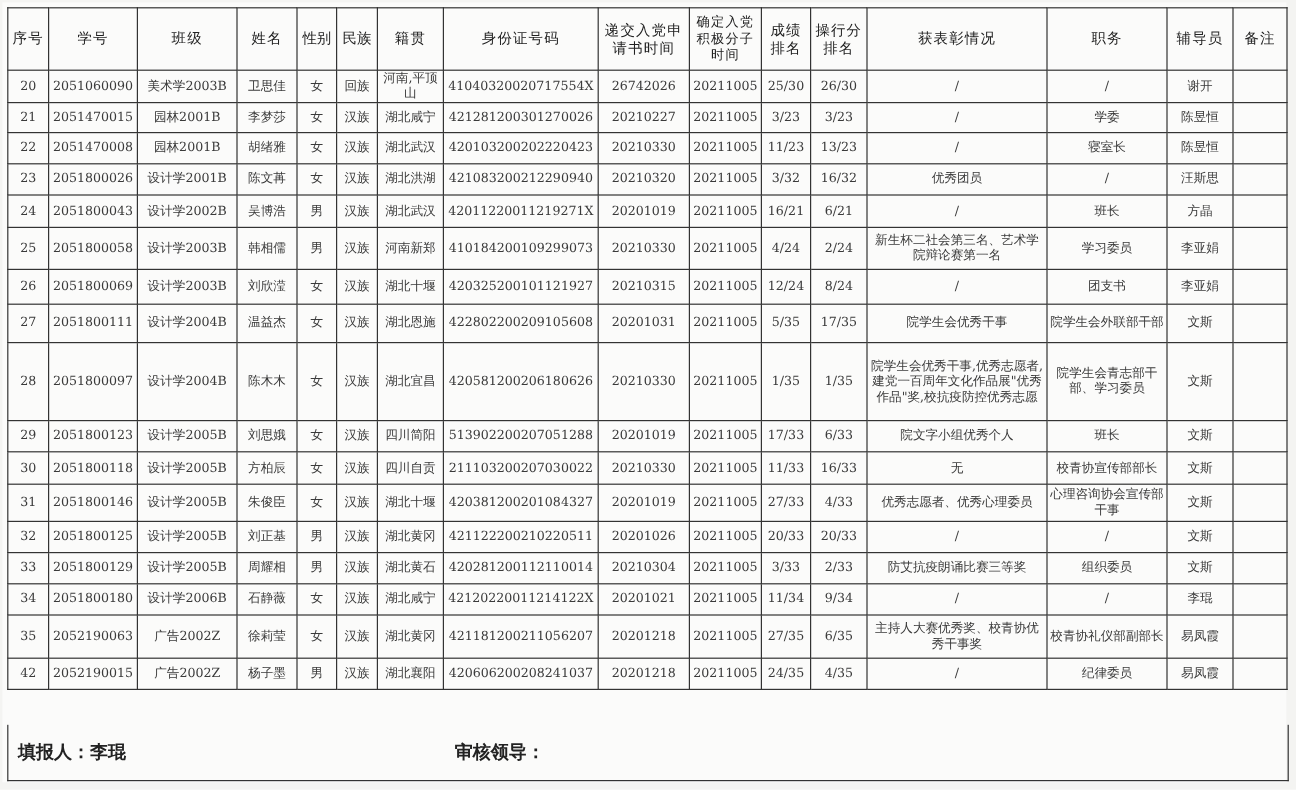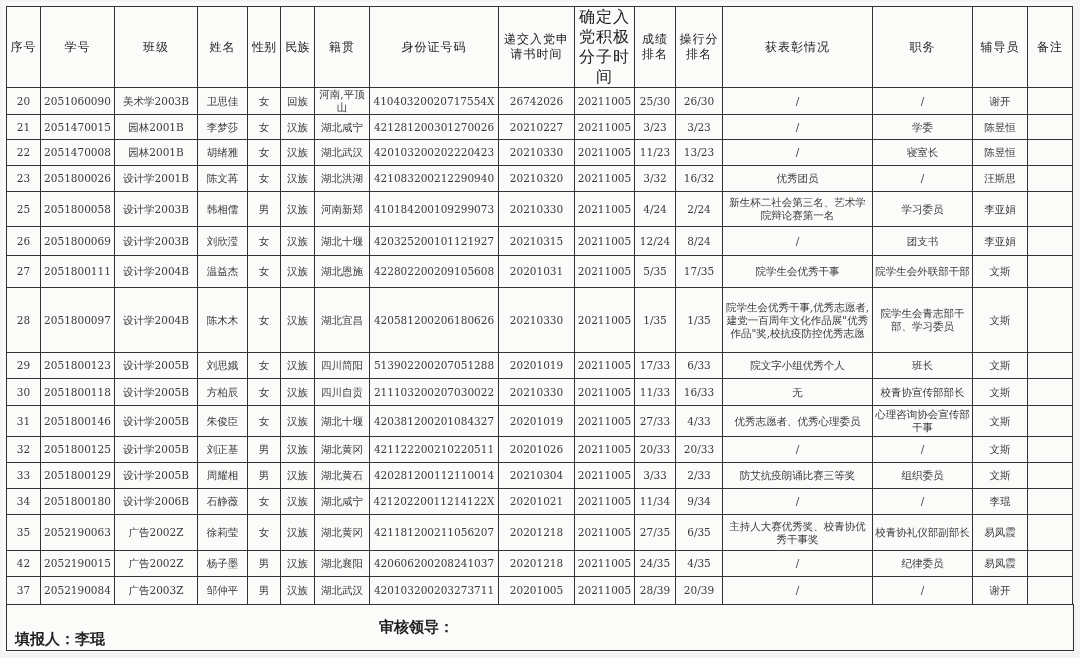"确定入党积极分子时间" th { font-size: 16px -> 11px }
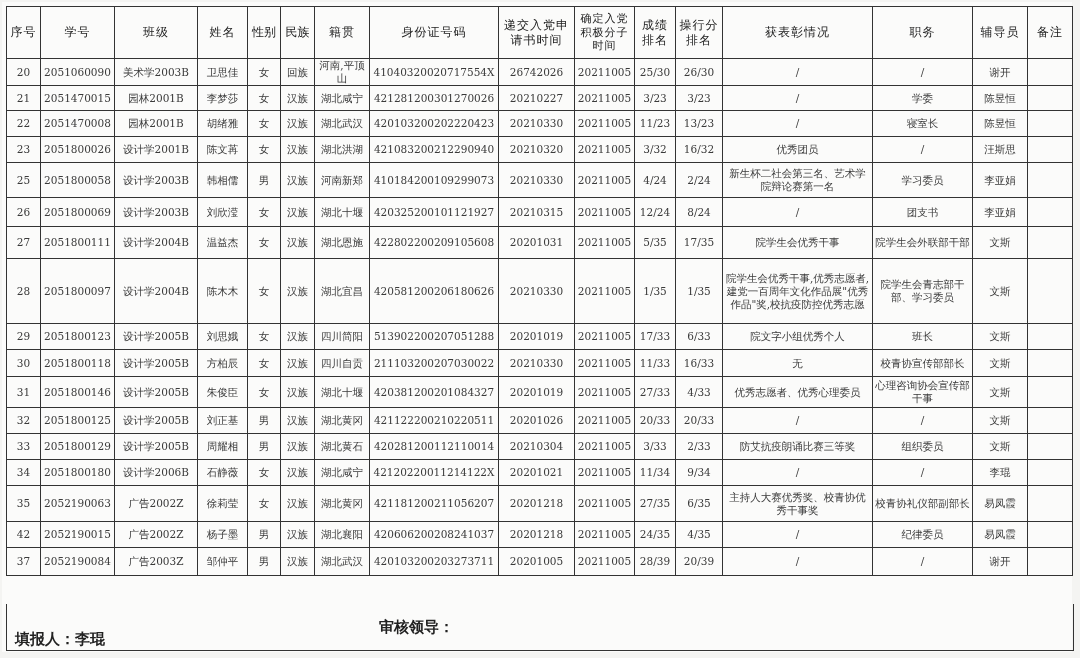"24" tr { html: none -> <tr> <td>24</td> <td>2051800043</td> <td>设计学2002B</td> <td>吴博浩</td> <td>男</td> <td>汉族</td> <td>湖北武汉</td> <td>42011220011219271X</td> <td>20201019</td> <td>20211005</td> <td>16/21</td> <td>6/21</td> <td>/</td> <td>班长</td> <td>方晶</td> <td></td> </tr> }
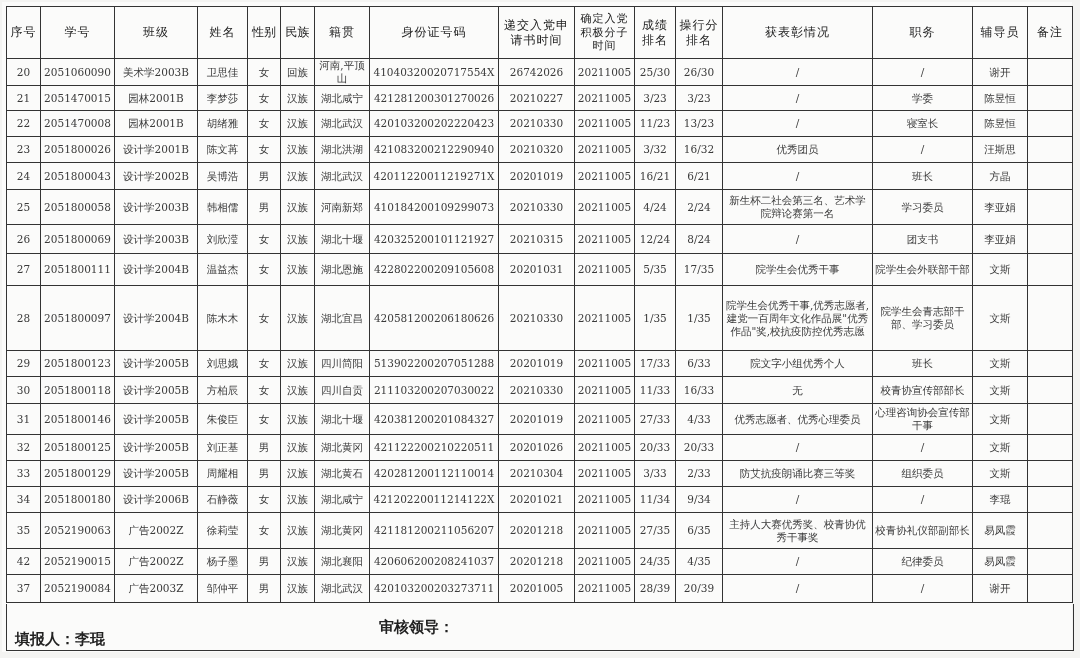"37" tr { html: <tr> <td>37</td> <td>2052190084</td> <td>广告2003Z</td> <td>邹仲平</td> <td>男</td> <td>汉族</td> <td>湖北武汉</td> <td>420103200203273711</td> <td>20201005</td> <td>20211005</td> <td>28/39</td> <td>20/39</td> <td>/</td> <td>/</td> <td>谢开</td> <td></td> </tr> -> none }
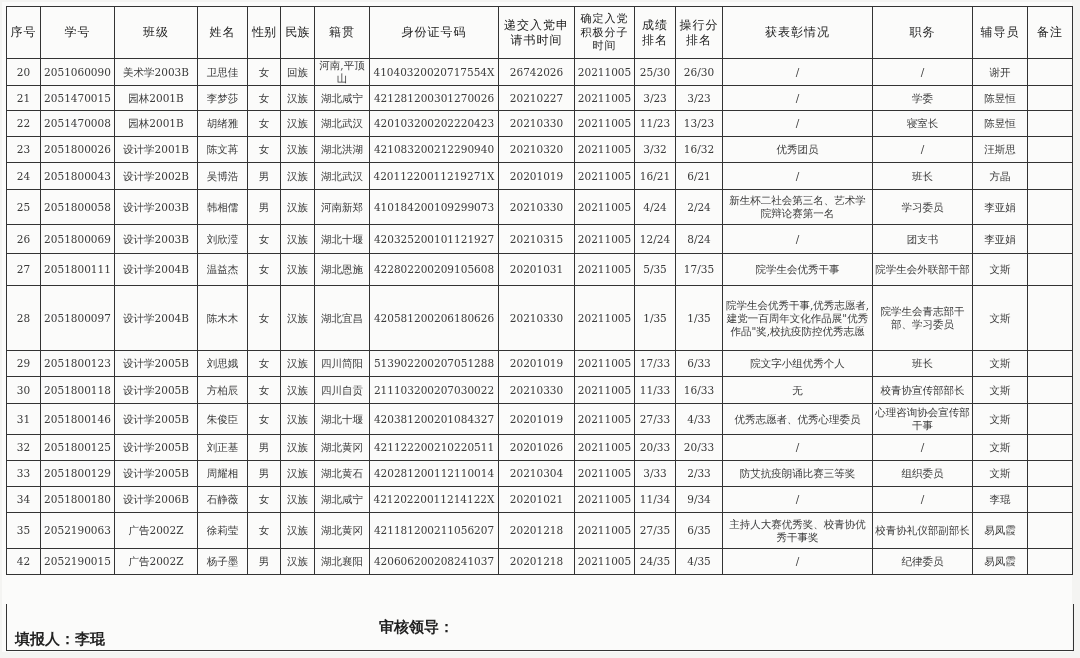"填报人：李琨" .f-reporter { margin-top: 12px -> none }
